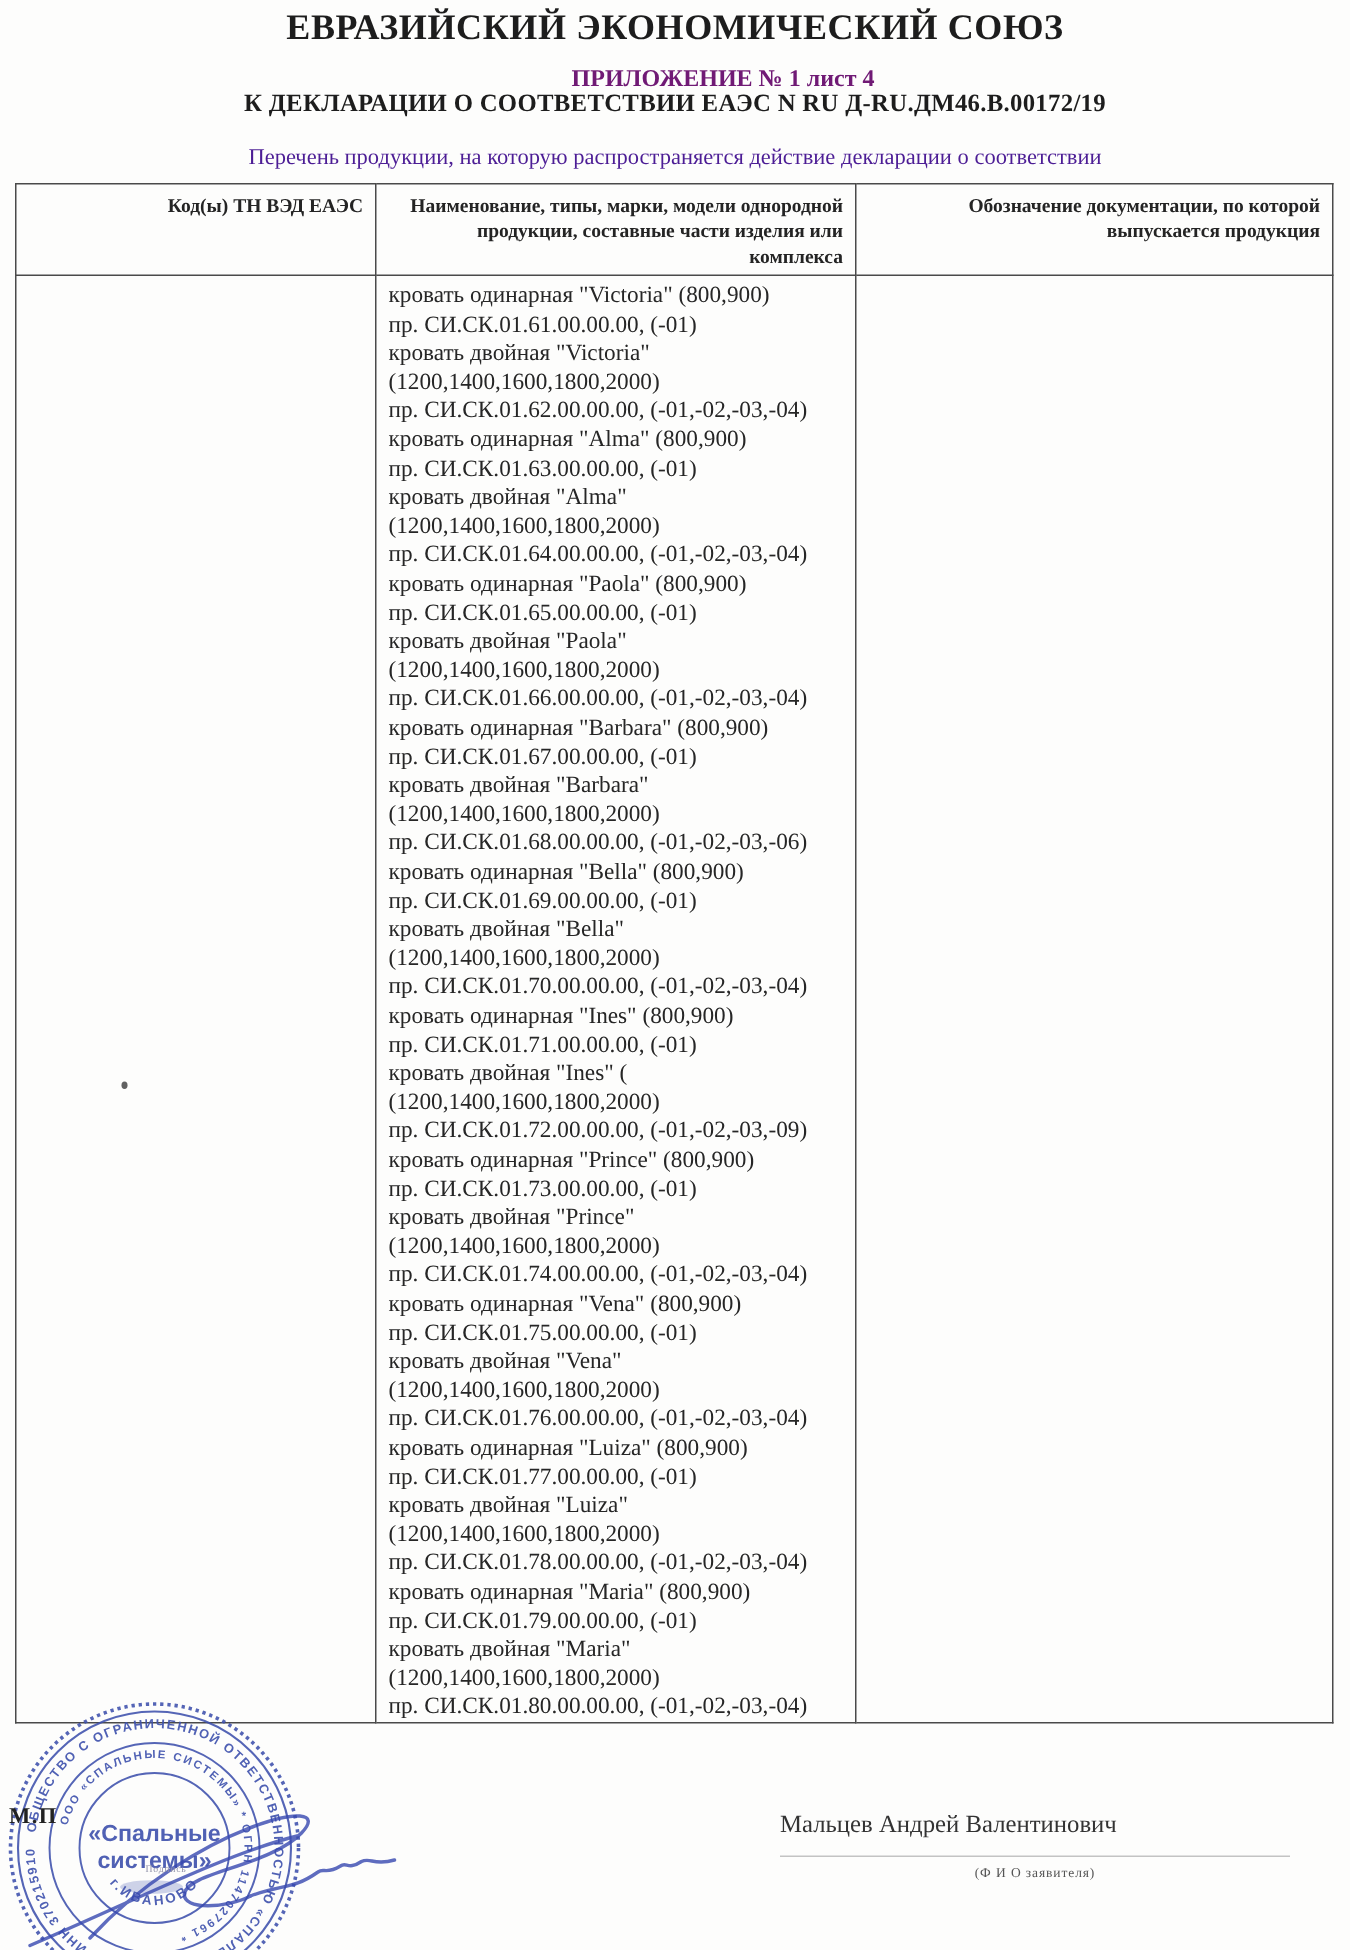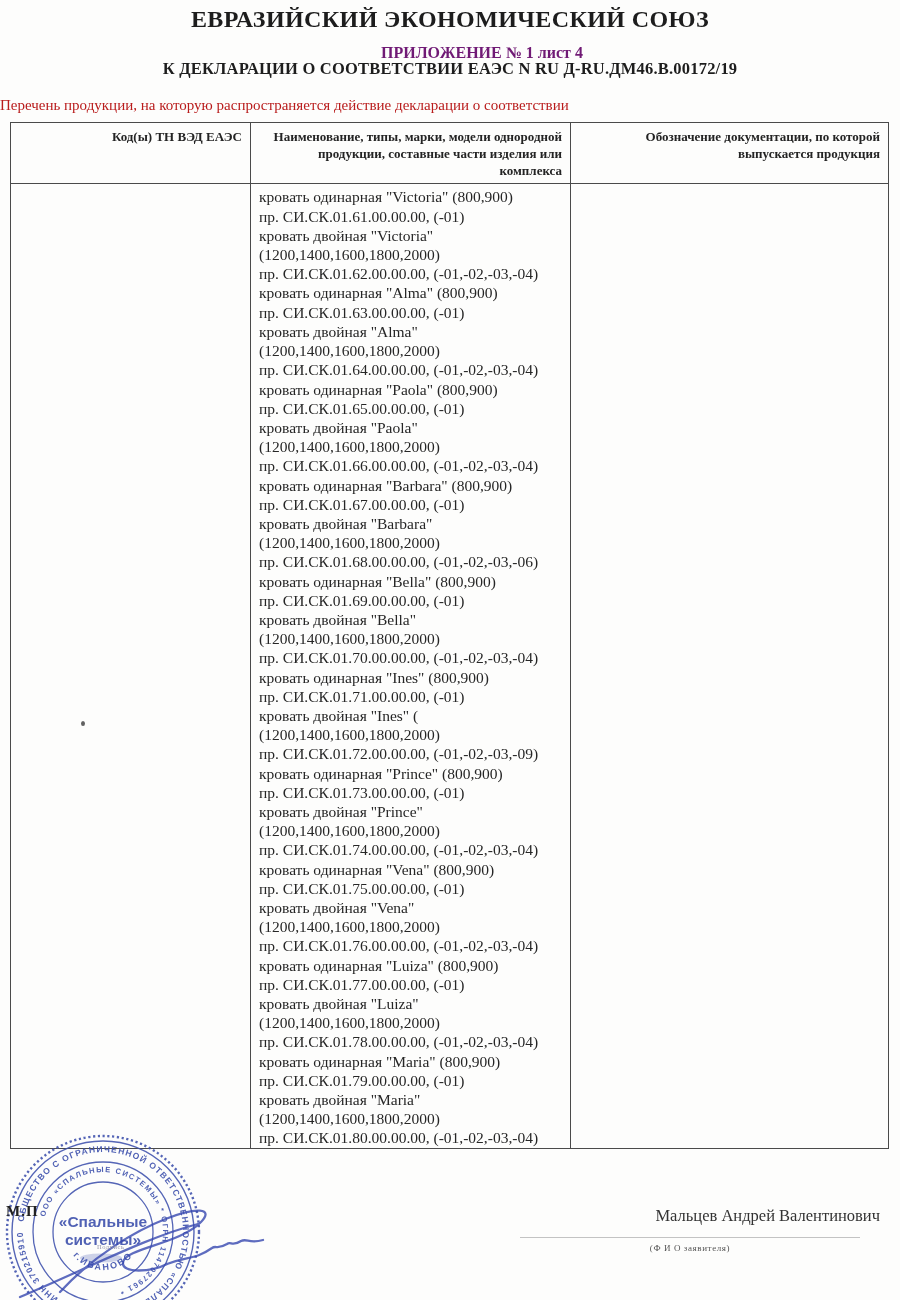"Перечень продукции, на которую" .h-intro { color: #b91c1c -> #4c1d95; text-align: left -> center }
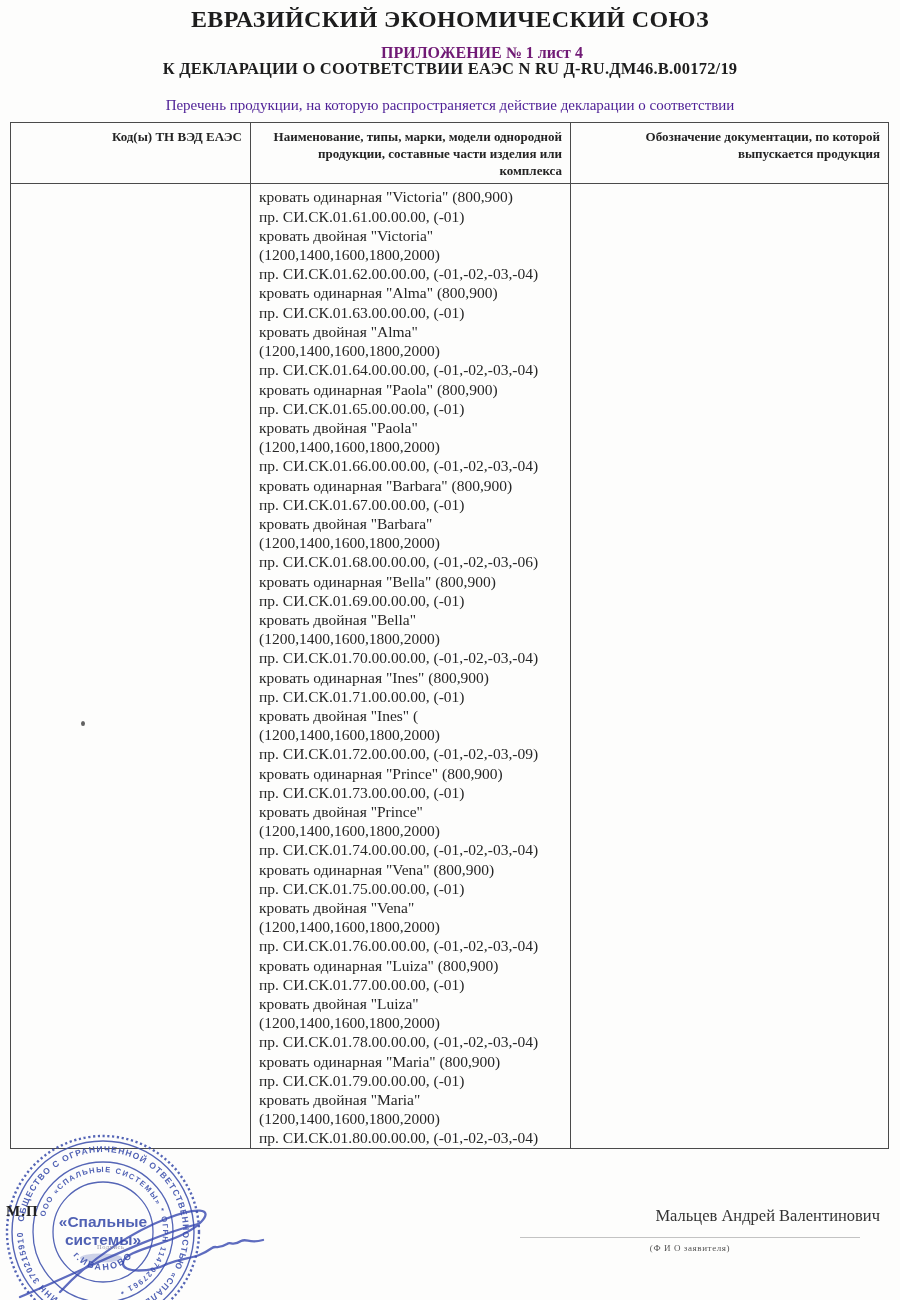"Мальцев Андрей Валентинович" .applicant-name { text-align: right -> left }
